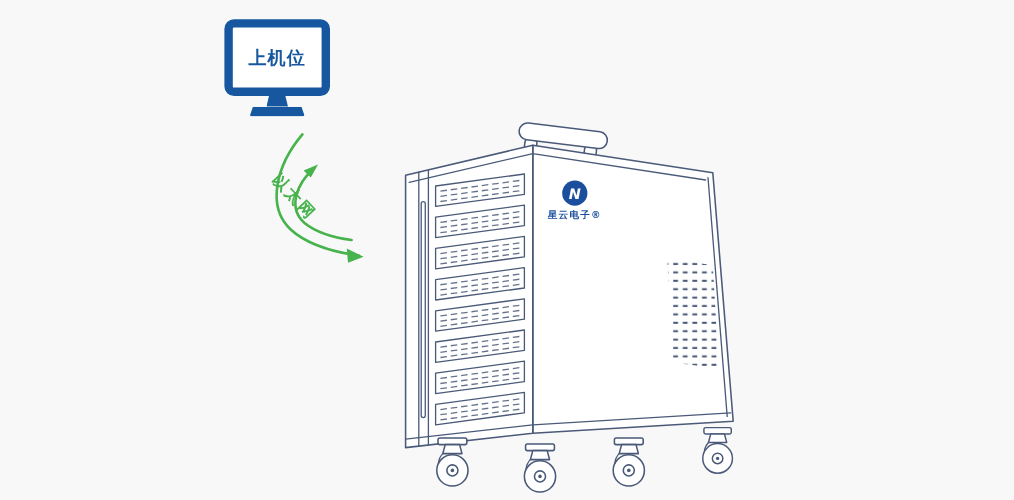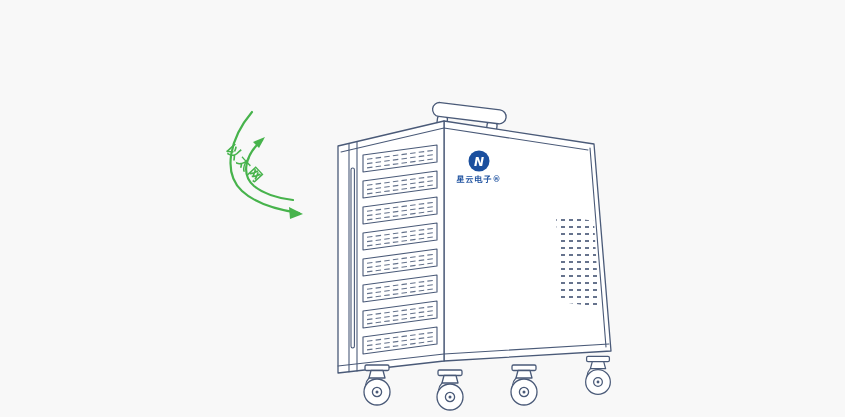"上机位" div.monitor { html: none -> <div> <div> <span>上机位</span> </div> <div></div> <div></div> </div> }
